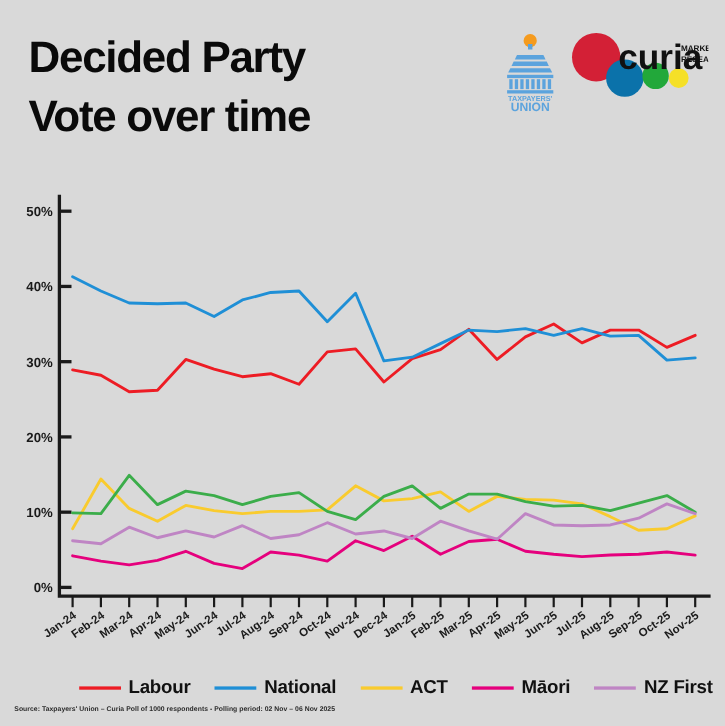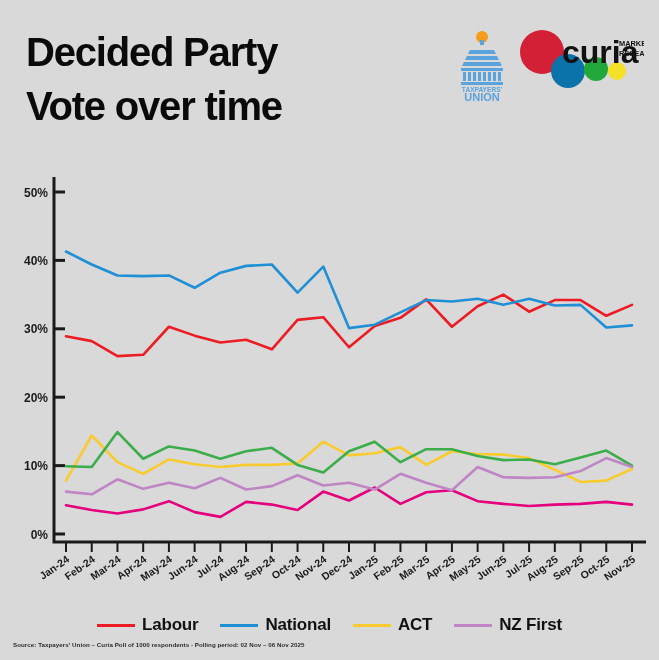"Labour" .legend { justify-content: center -> flex-end }
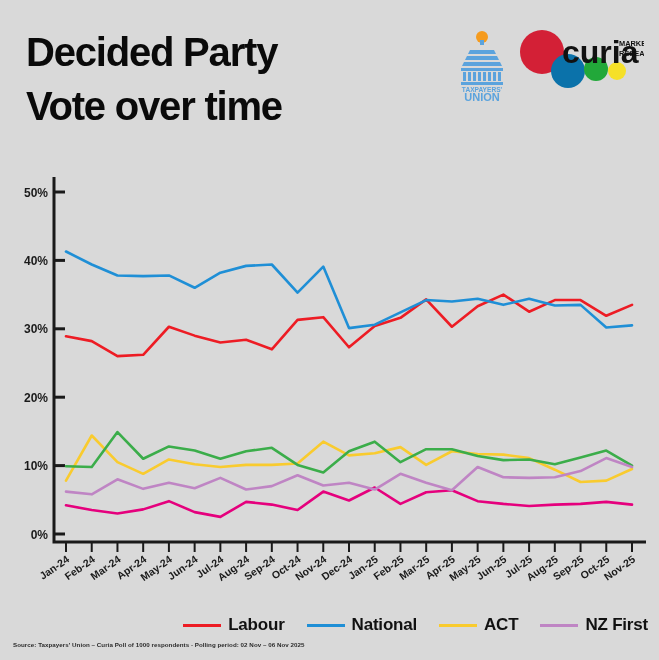"Māori" div.legend-item { html: none -> <div> <span></span> <span>Māori</span> </div> }
